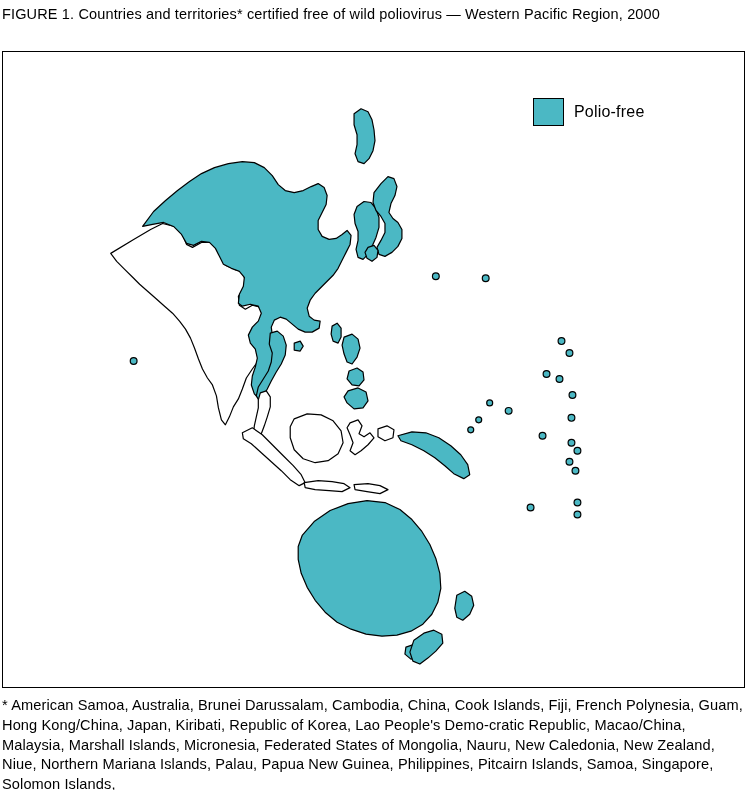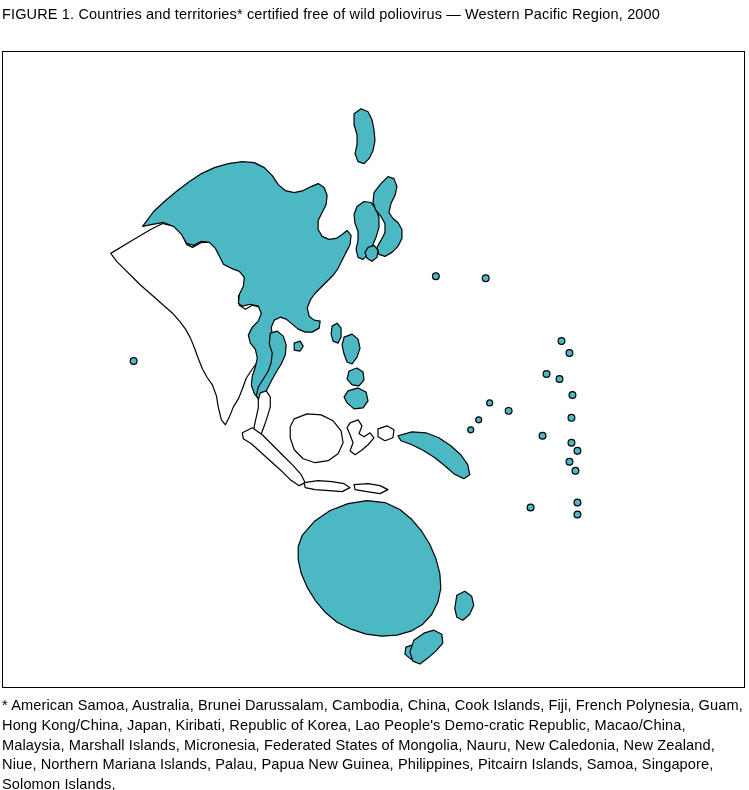"Polio-free" div.legend { html: none -> <div> <div></div> <div>Polio-free</div> </div> }
